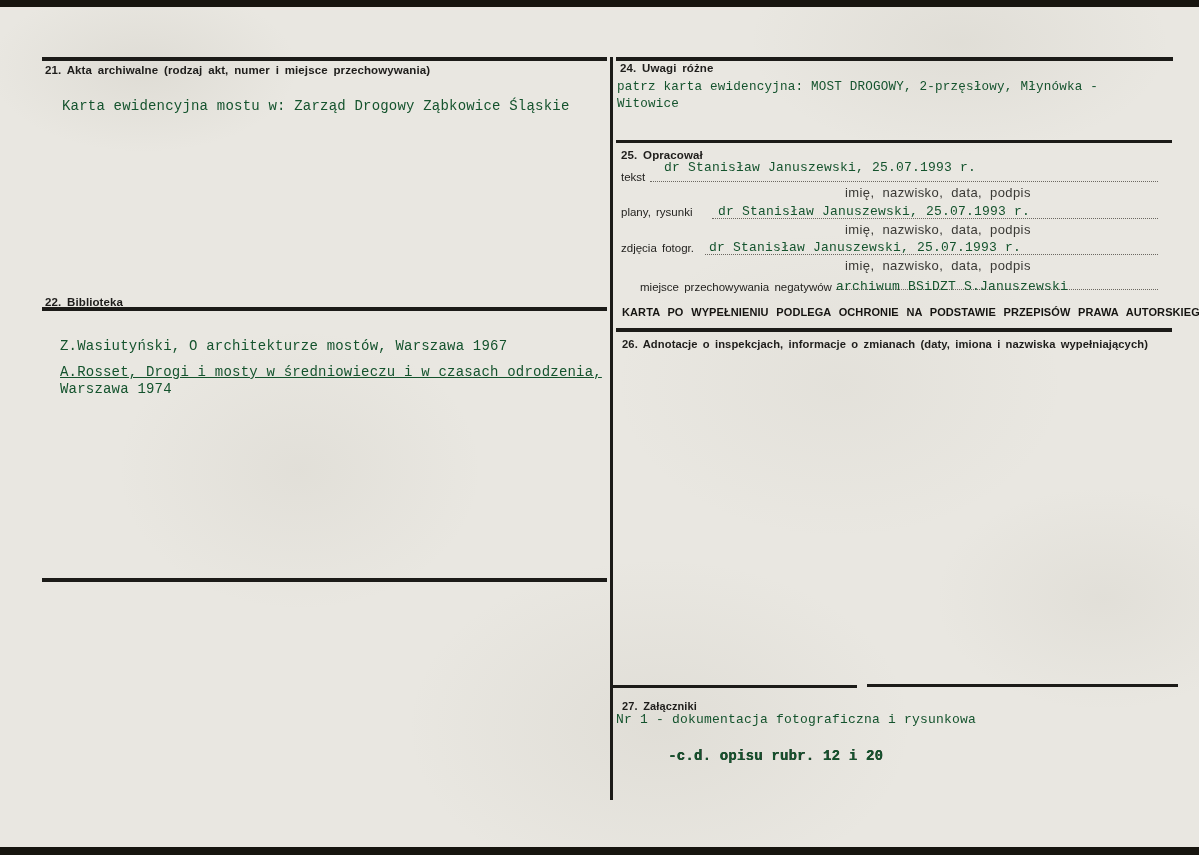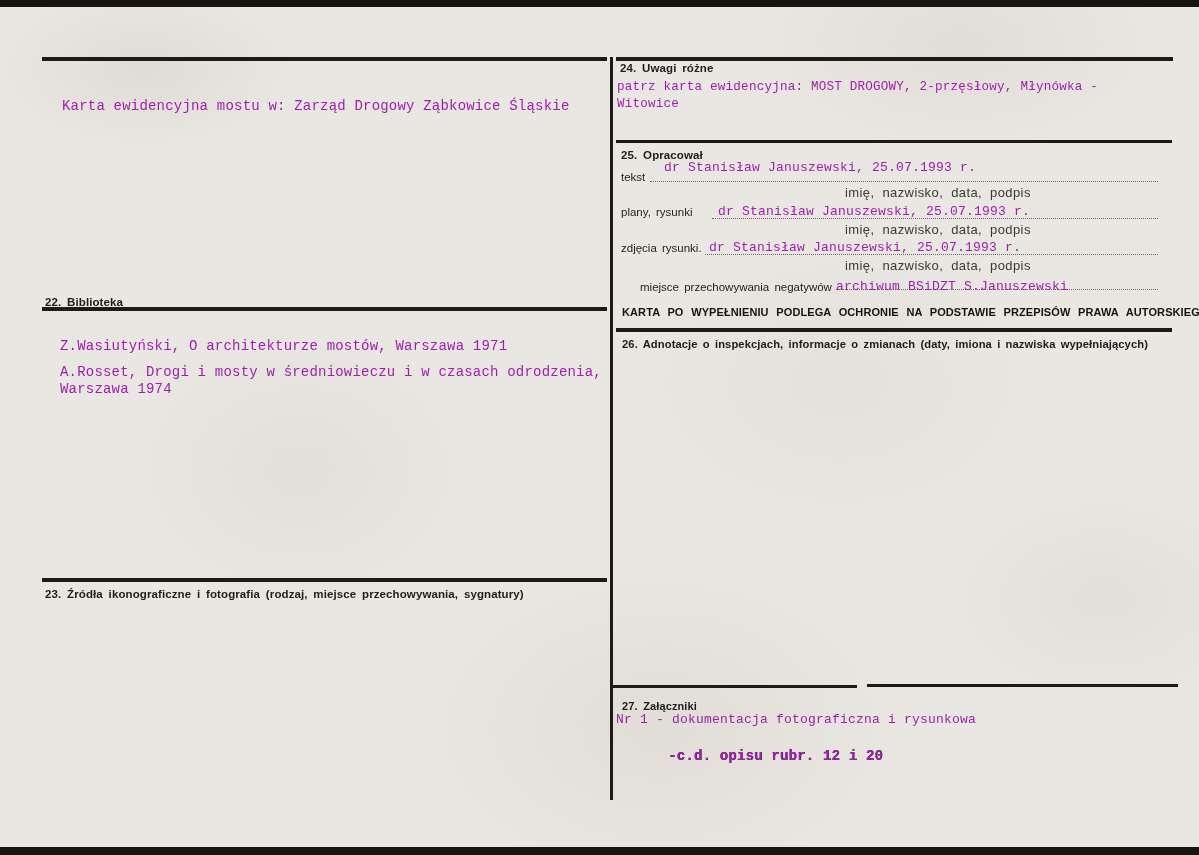"21. Akta archiwalne (rodzaj akt," div.abs { html: none -> <div>21. Akta archiwalne (rodzaj akt, numer i miejsce przechowywania)</div> }
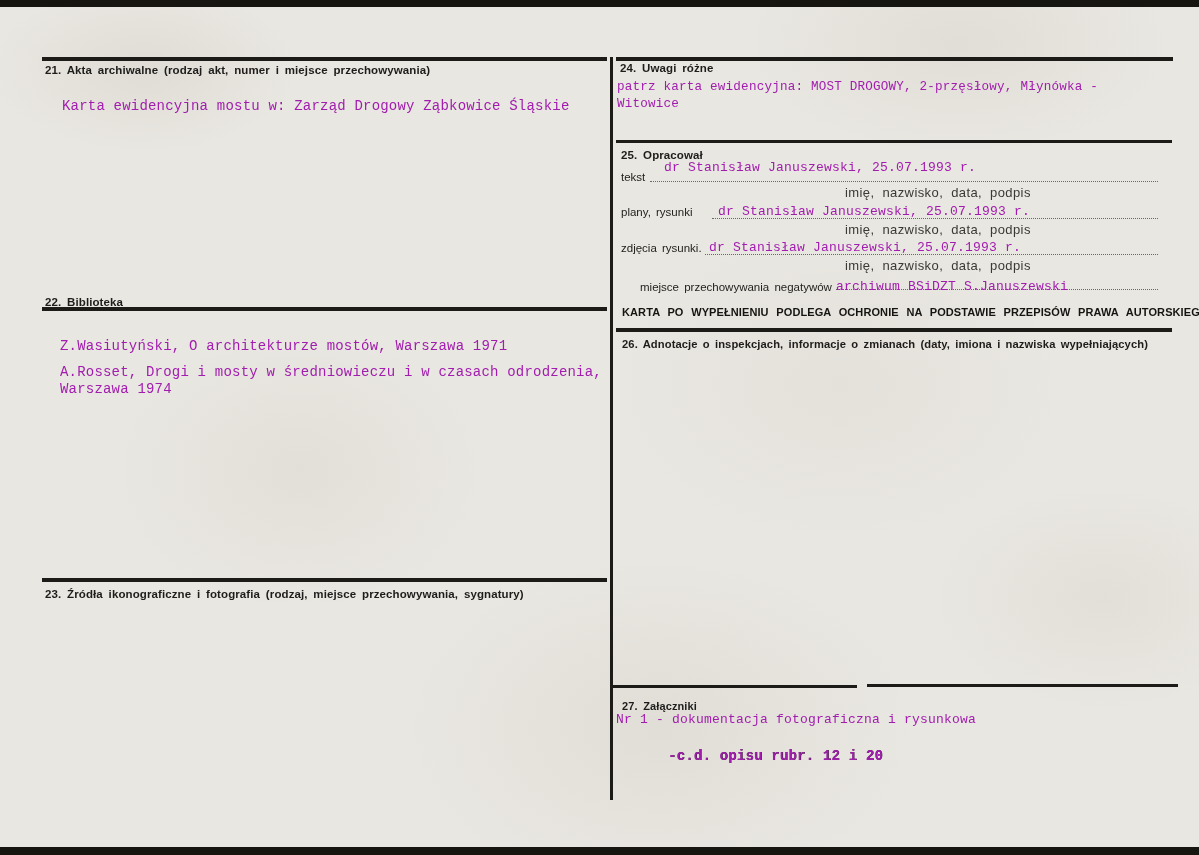"patrz karta ewidencyjna: MOST DROGOWY," .typed { color: #a21caf -> #14532d }
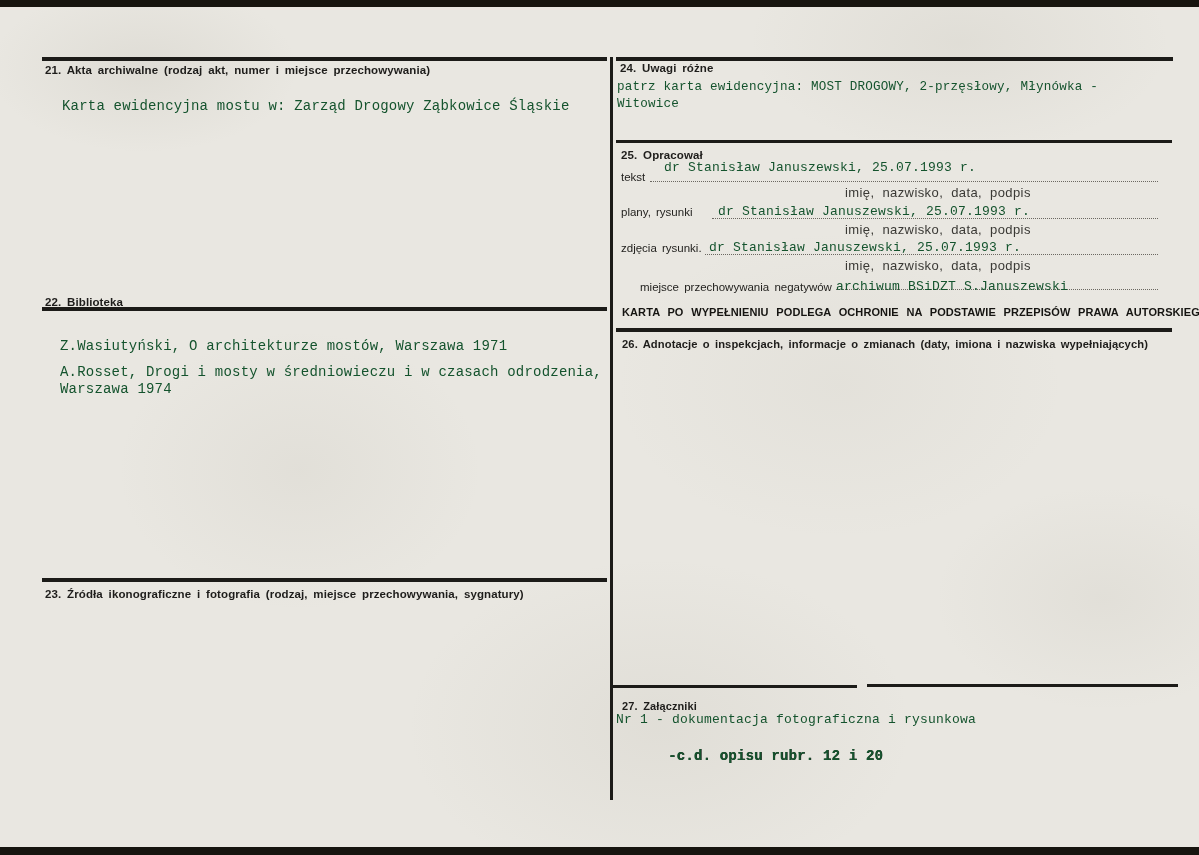"zdjęcia rysunki." div.abs { text: rysunki -> fotogr }
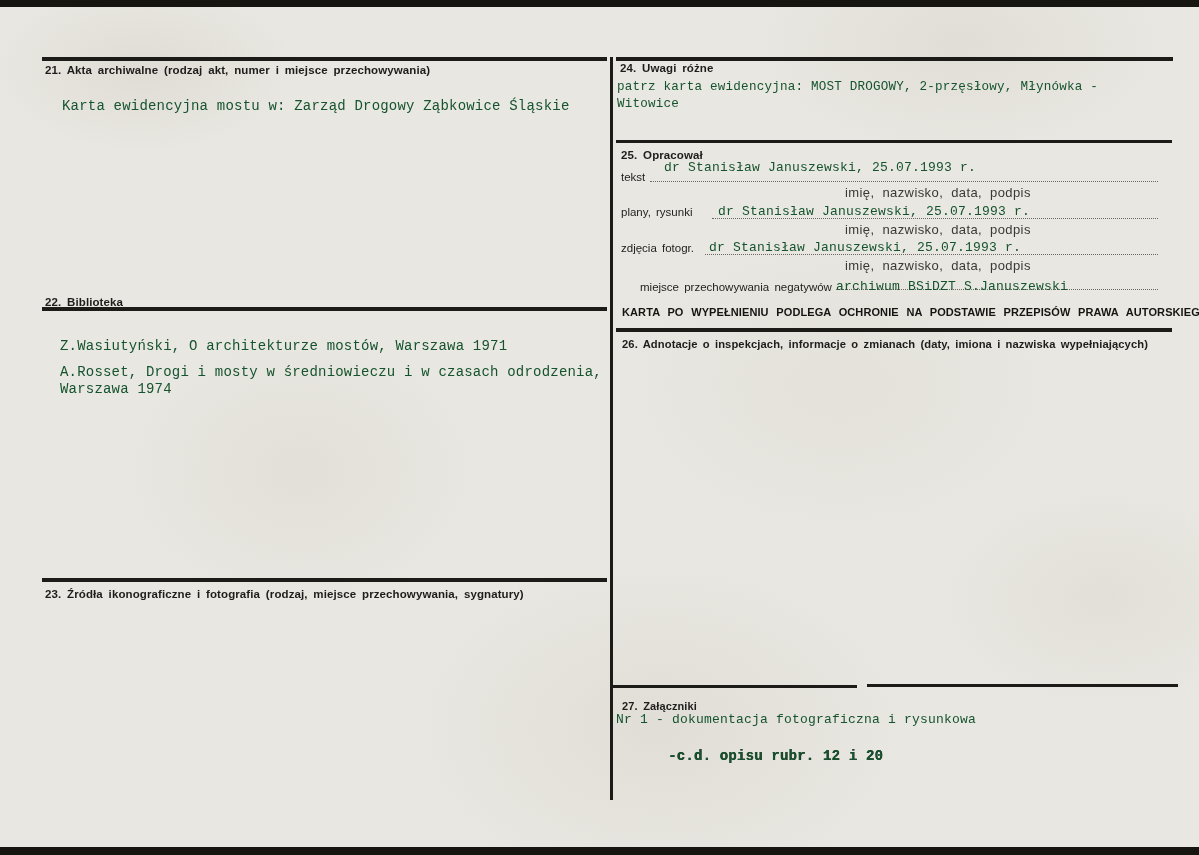"Z.Wasiutyński, O architekturze mostów," div.abs { text: 1971 -> 1967 }
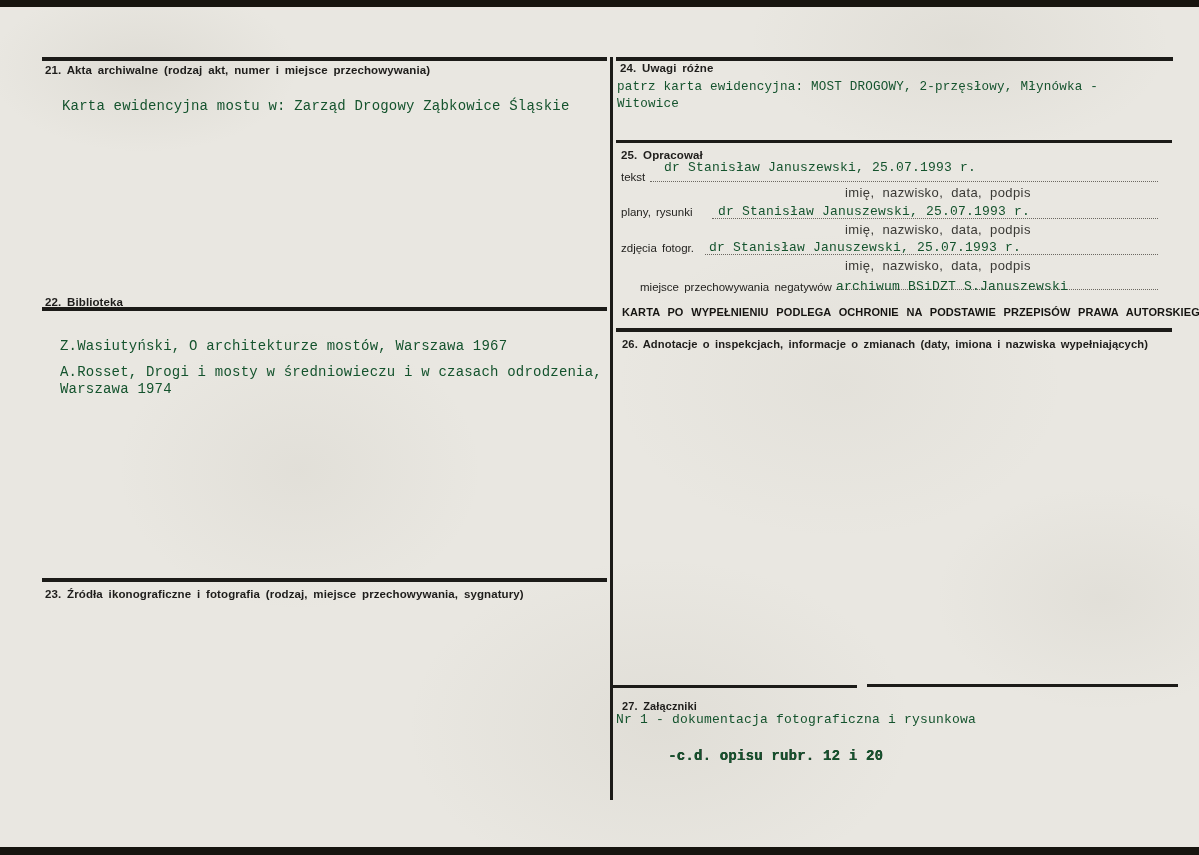"A.Rosset, Drogi i mosty w" div.abs { text-decoration: none -> underline }
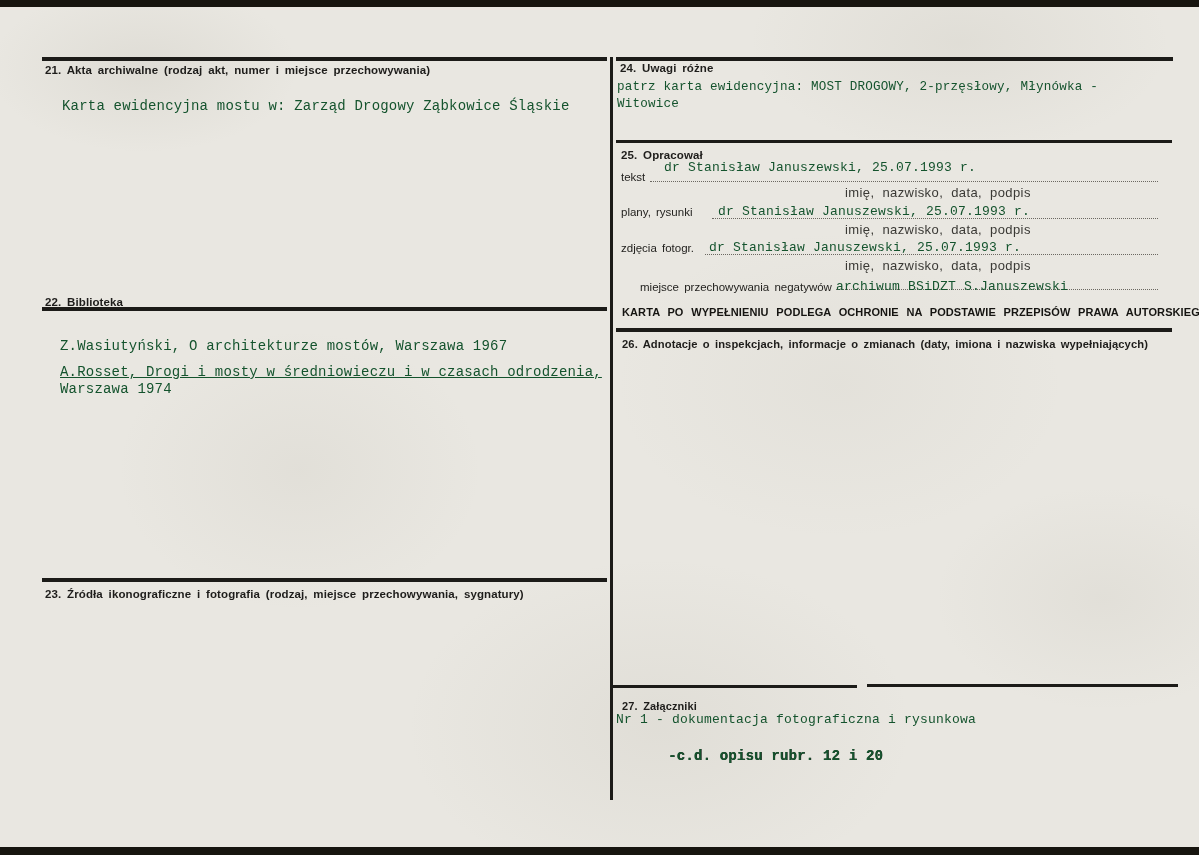"23. Źródła ikonograficzne i fotografia" div.abs { html: <div>23. Źródła ikonograficzne i fotografia (rodzaj, miejsce przechowywania, sygnatury)</div> -> none }
